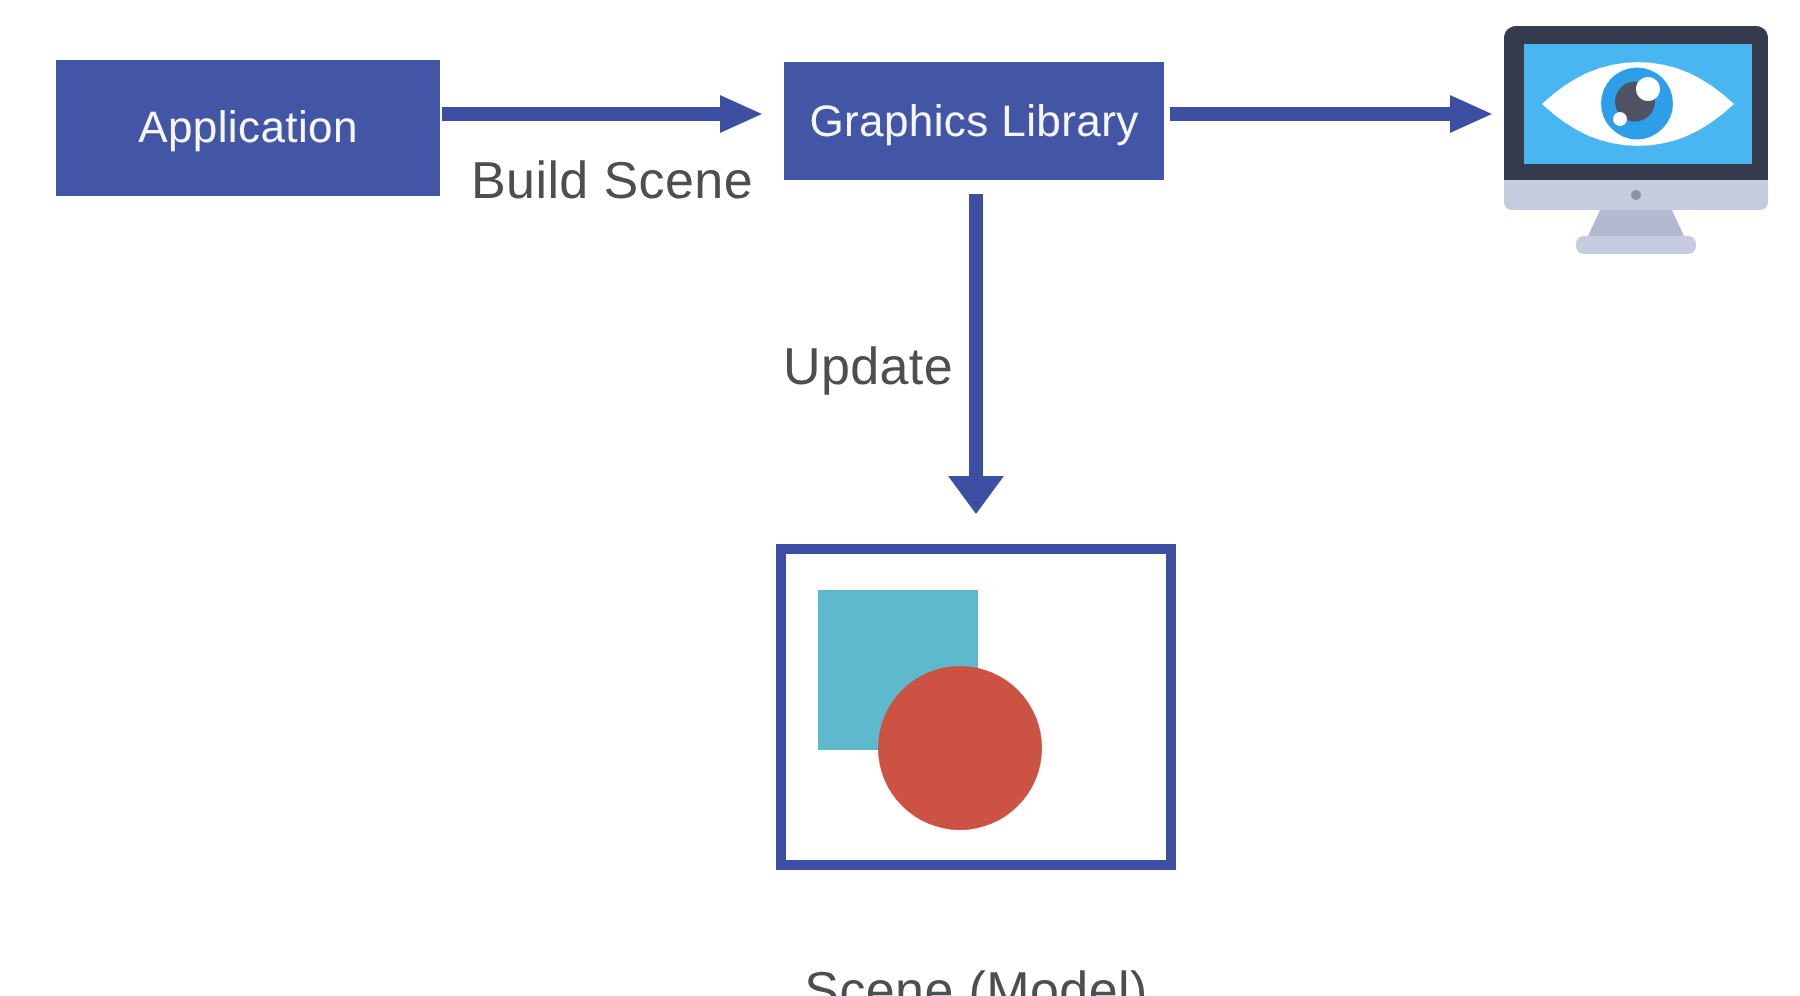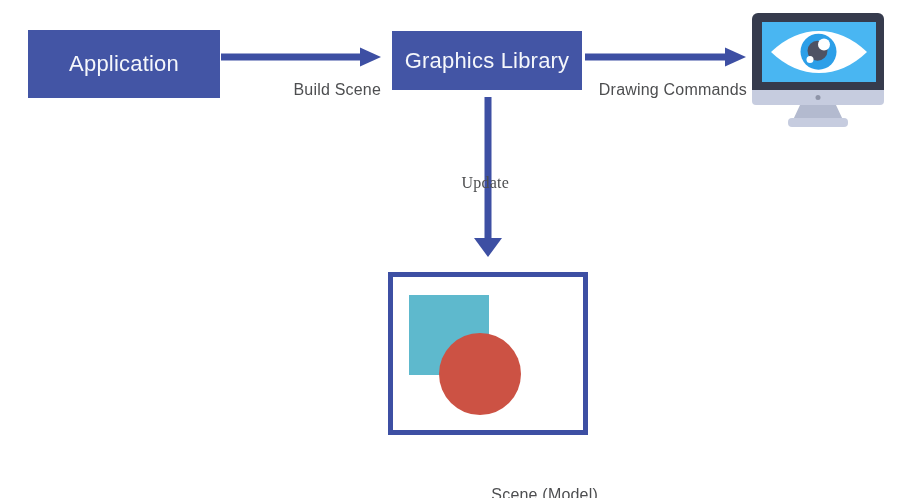"Build Scene" .edge-label { font-size: 16px -> 26px; text-align: right -> center }
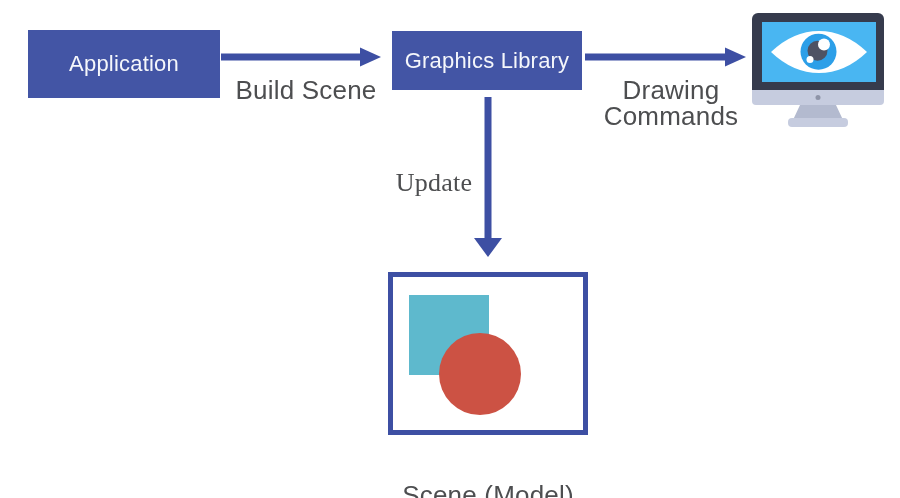"Drawing Commands" div.edge-label { html: <div>Drawing Commands</div> -> none }
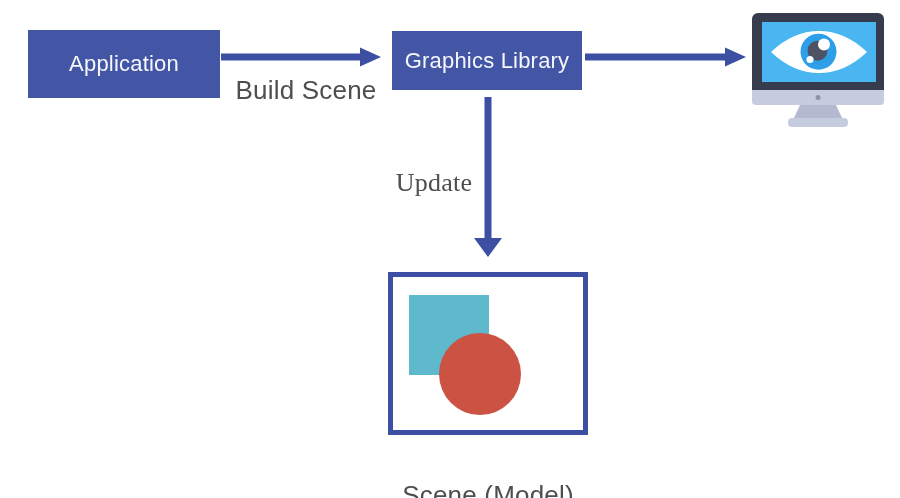"Update" .label-update { font-family: Liberation Serif, serif -> none }
